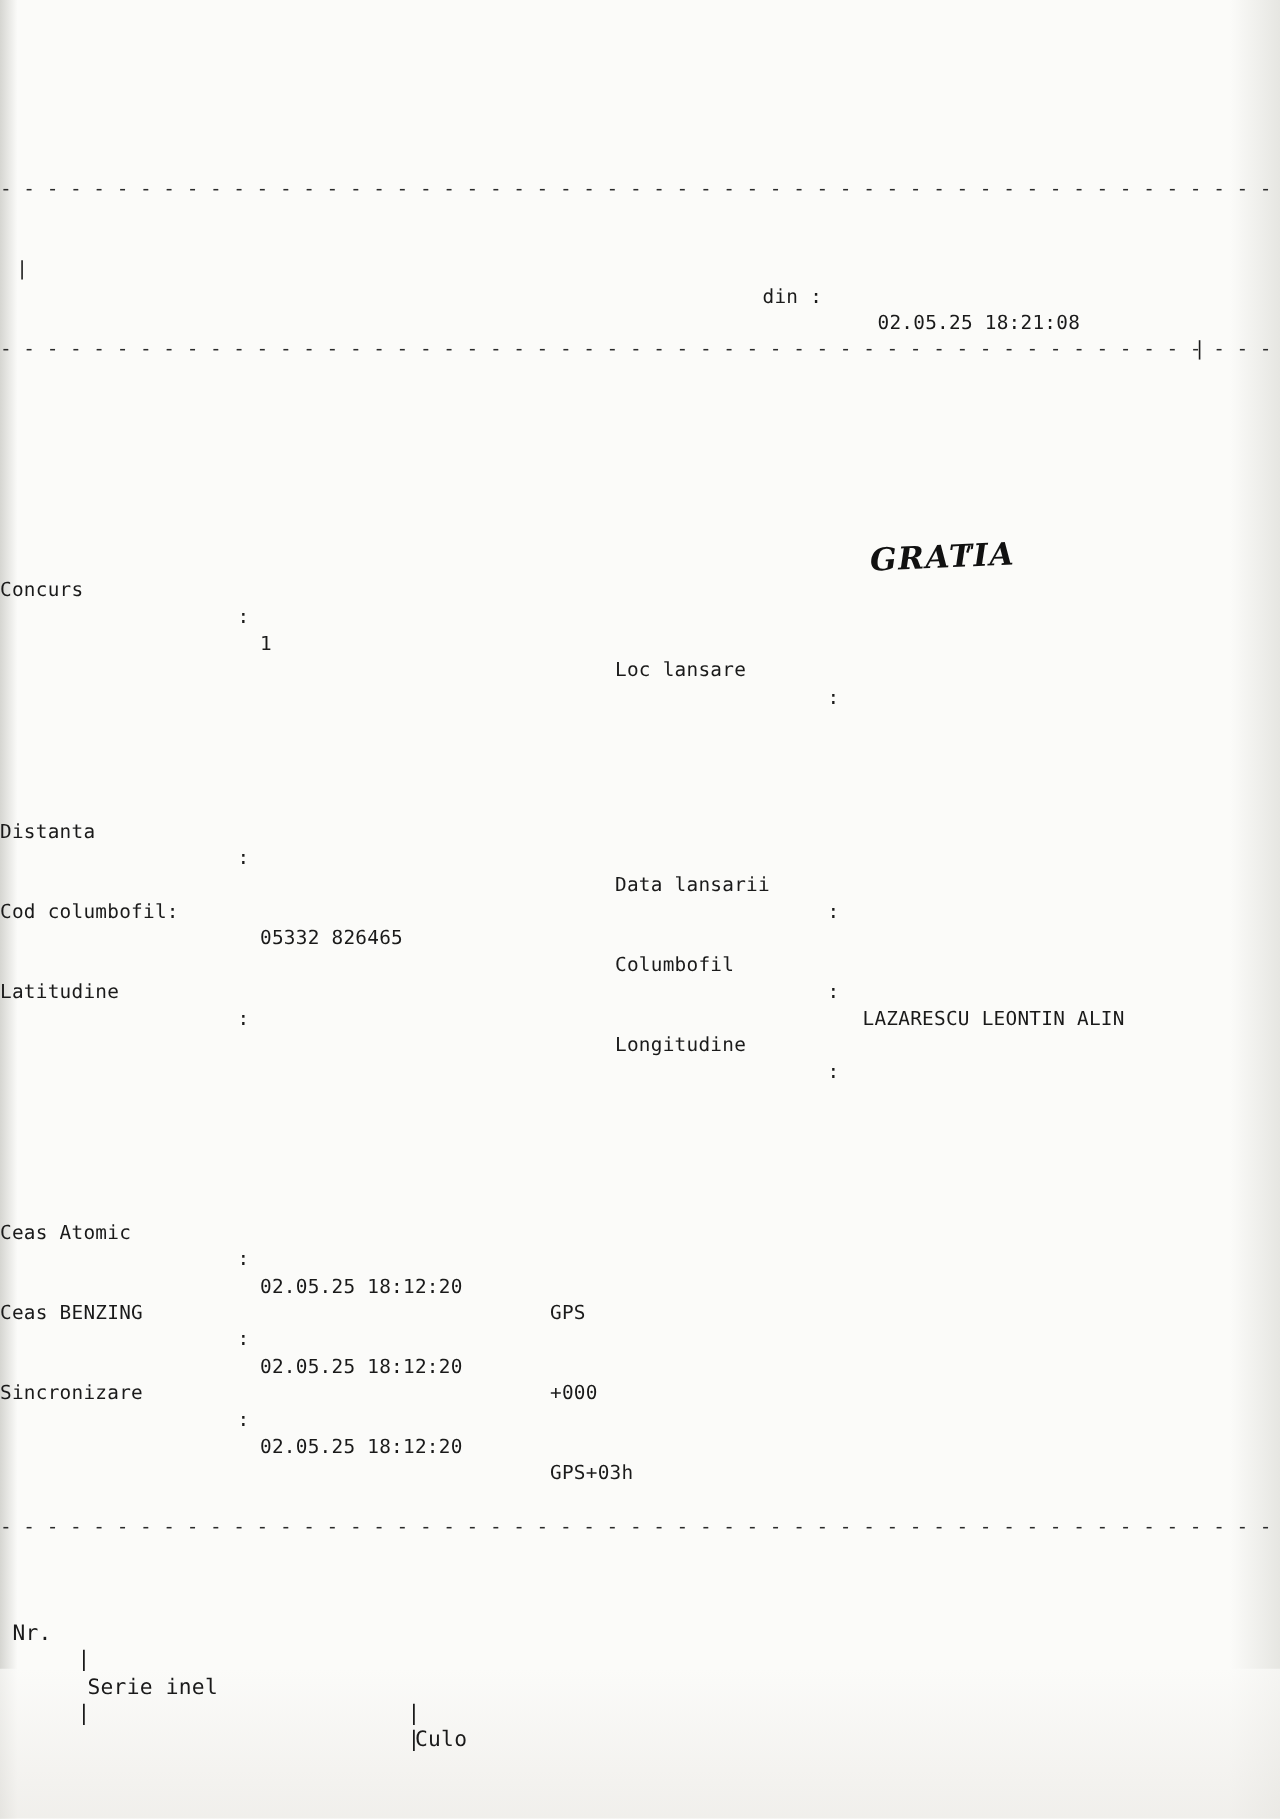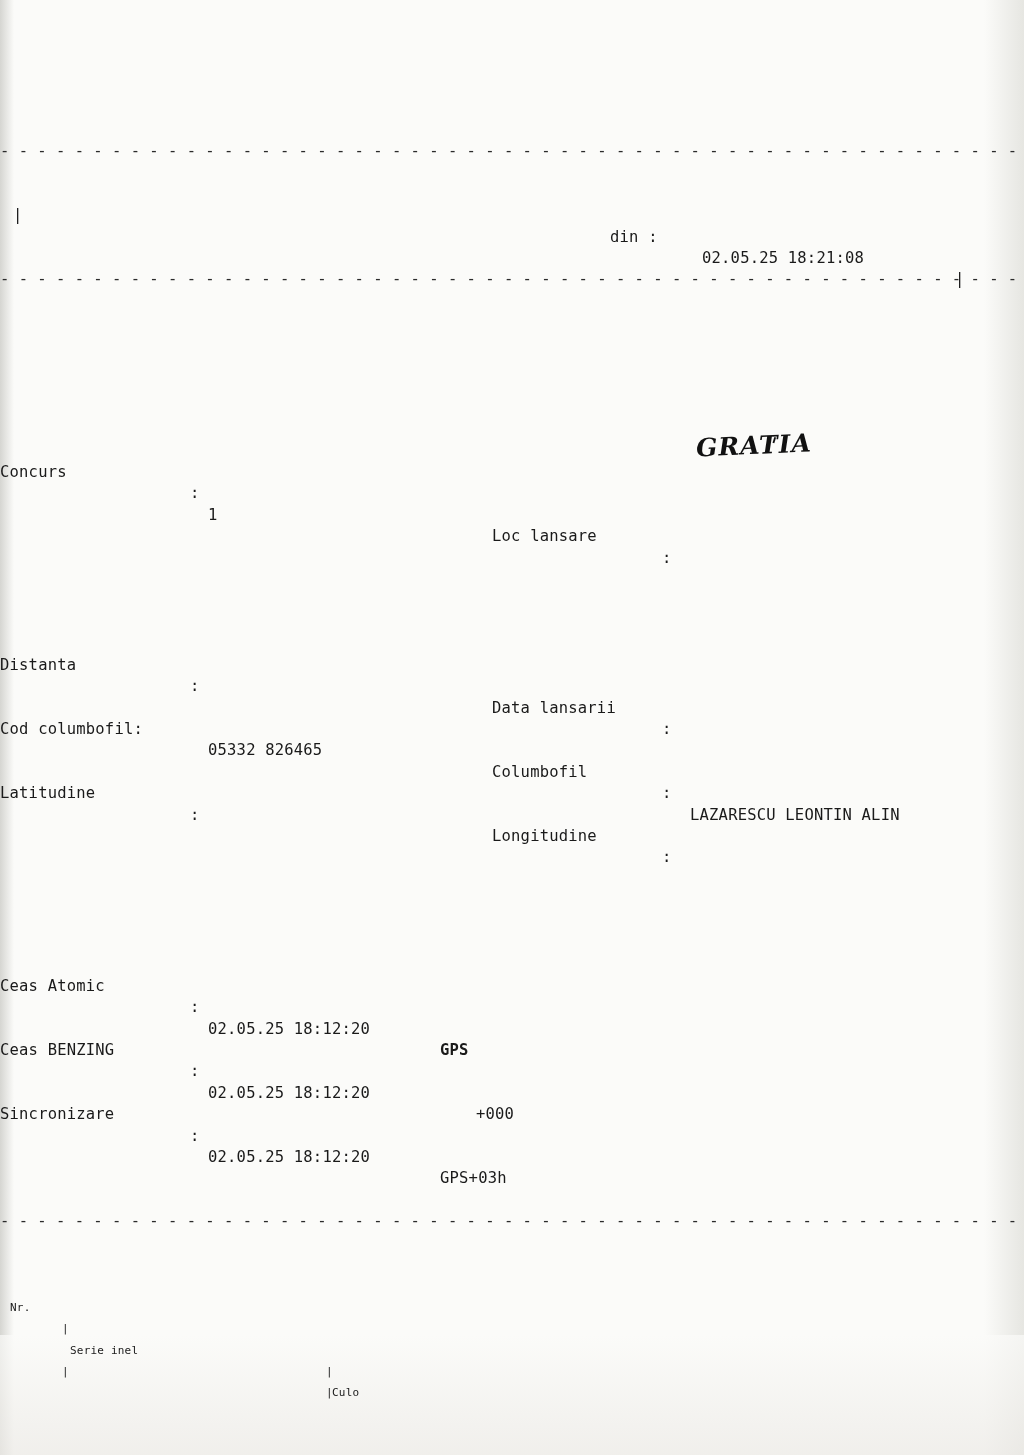"GPS" span { font-weight: bold -> none }
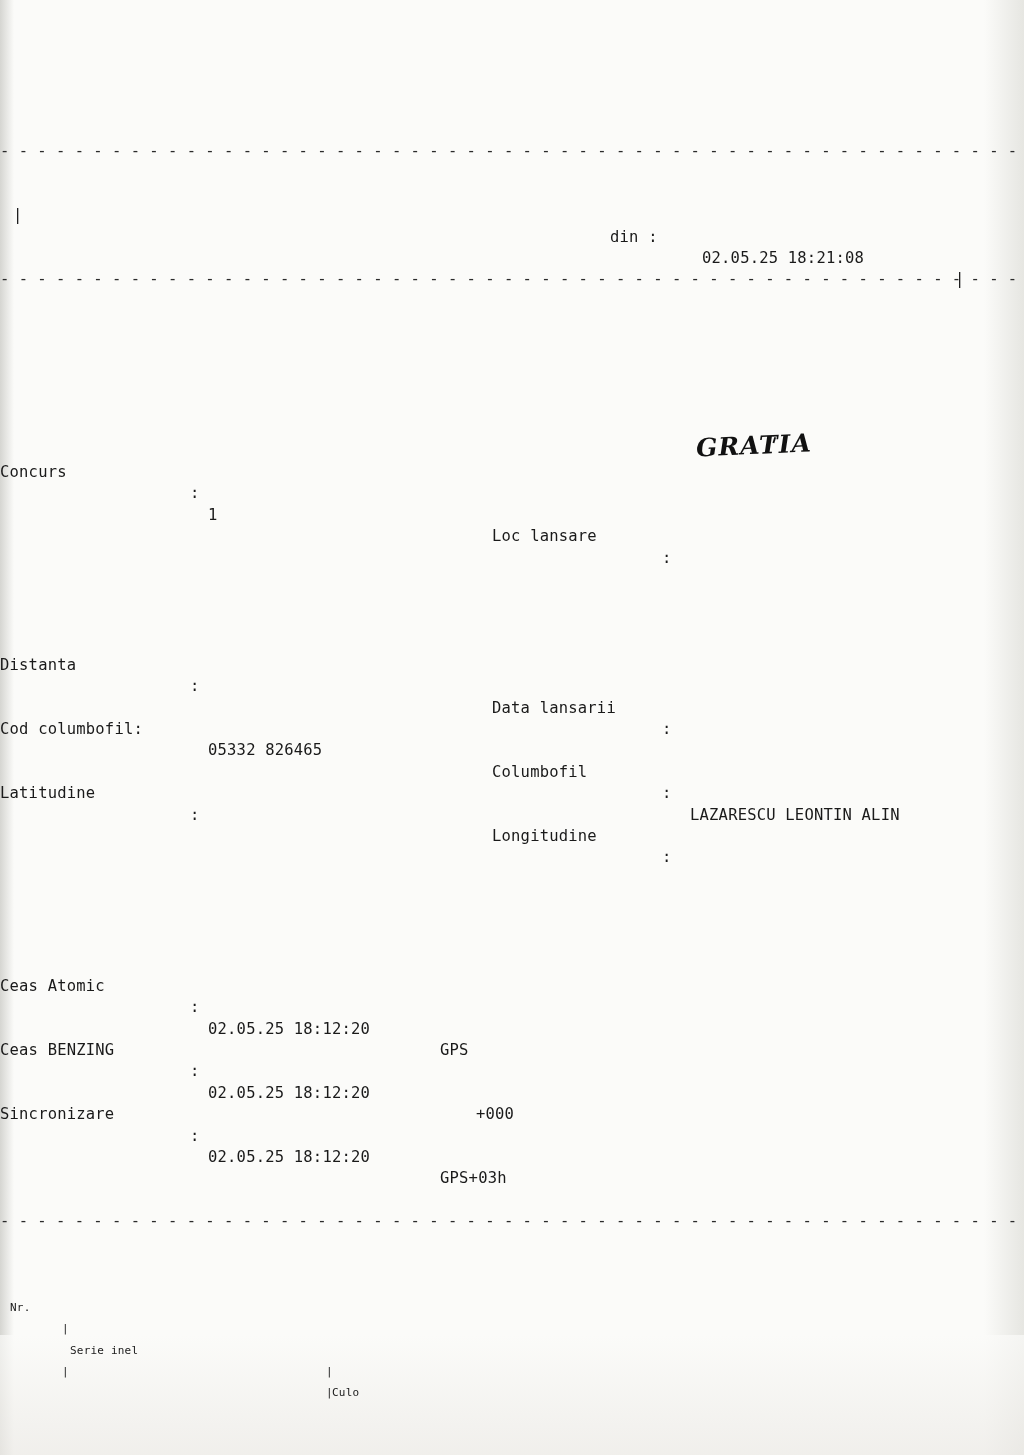"+000" span { margin-left: 36px -> none }
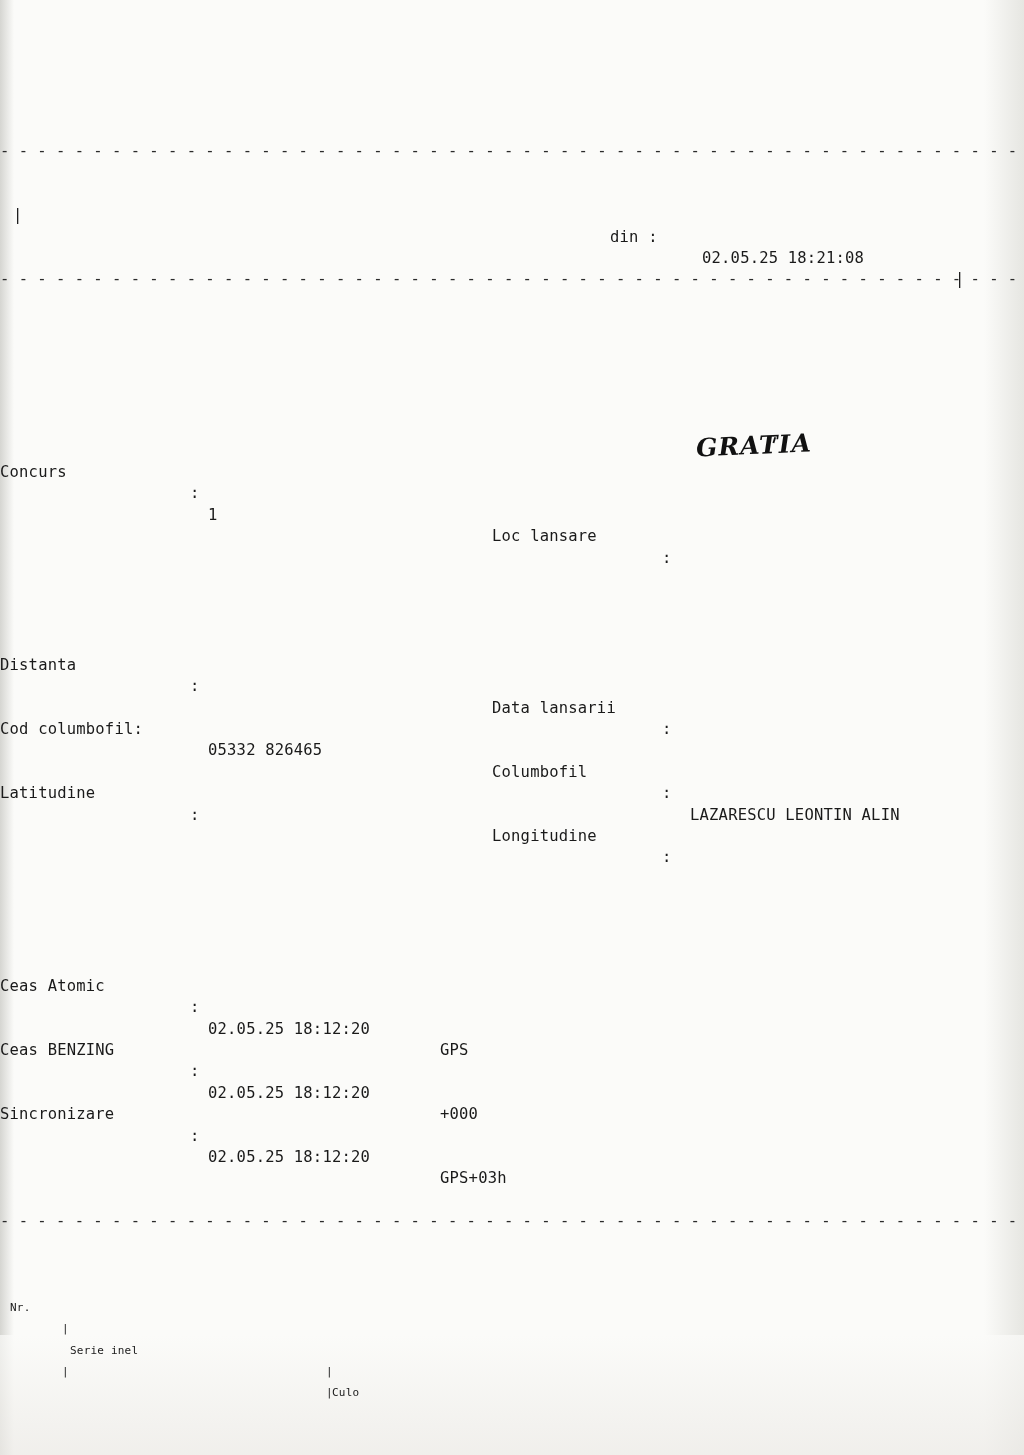"Nr." .trow { font-size: 11px -> 17px }
